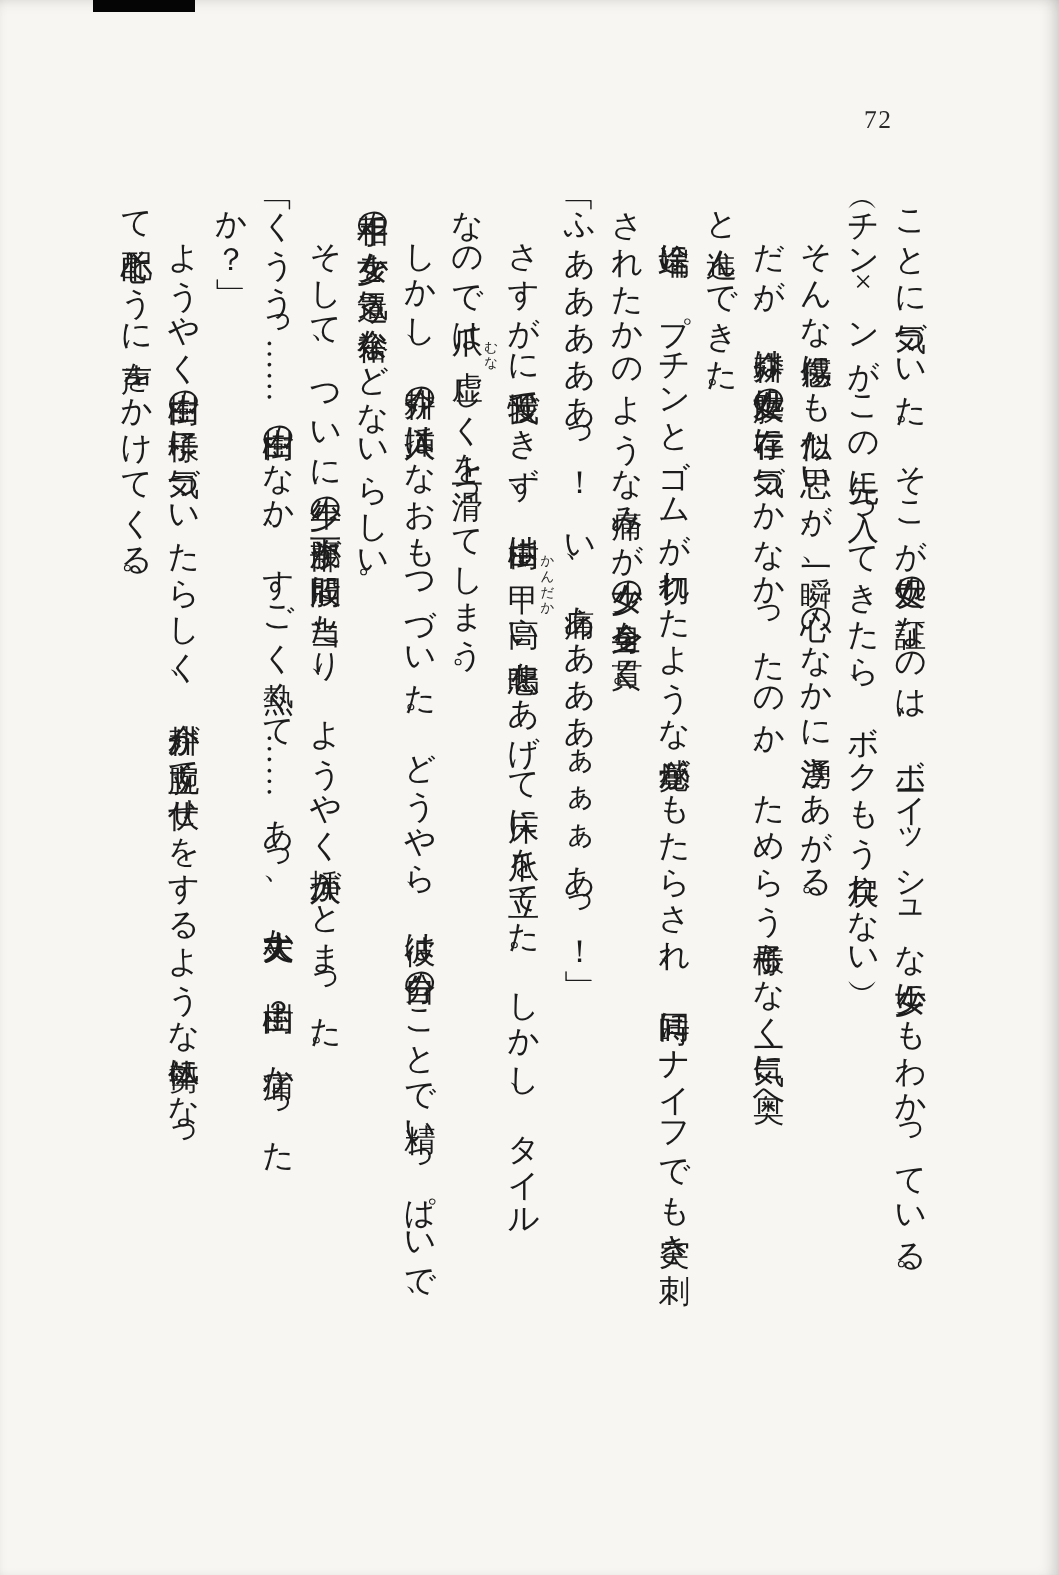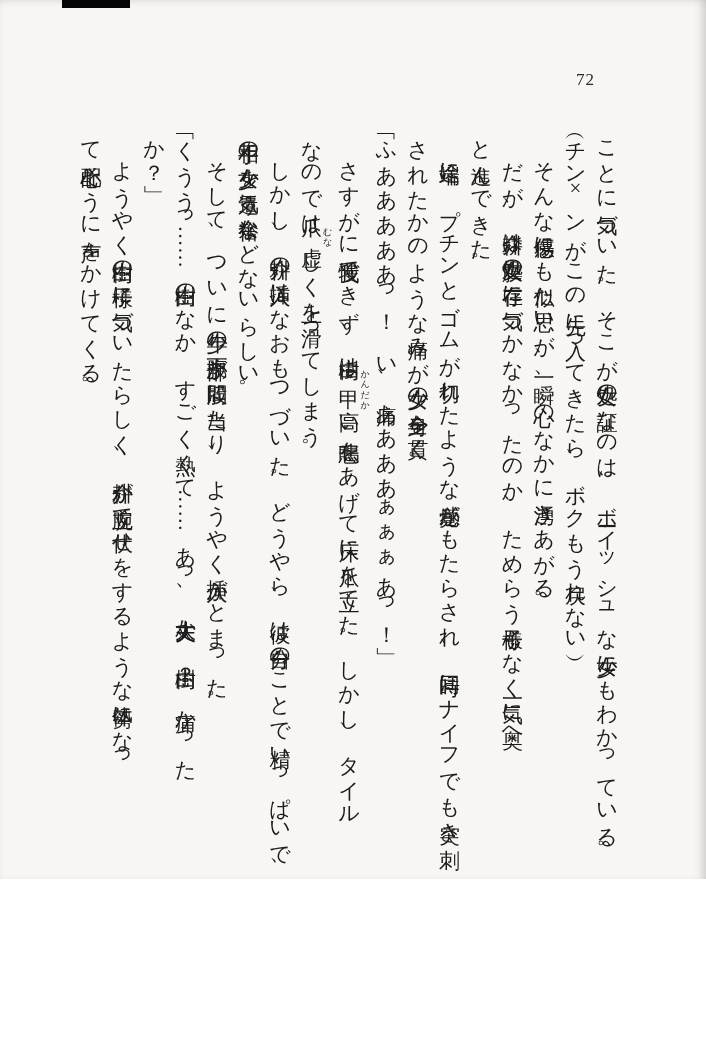"72" .page { height: 879px -> 1050px }
